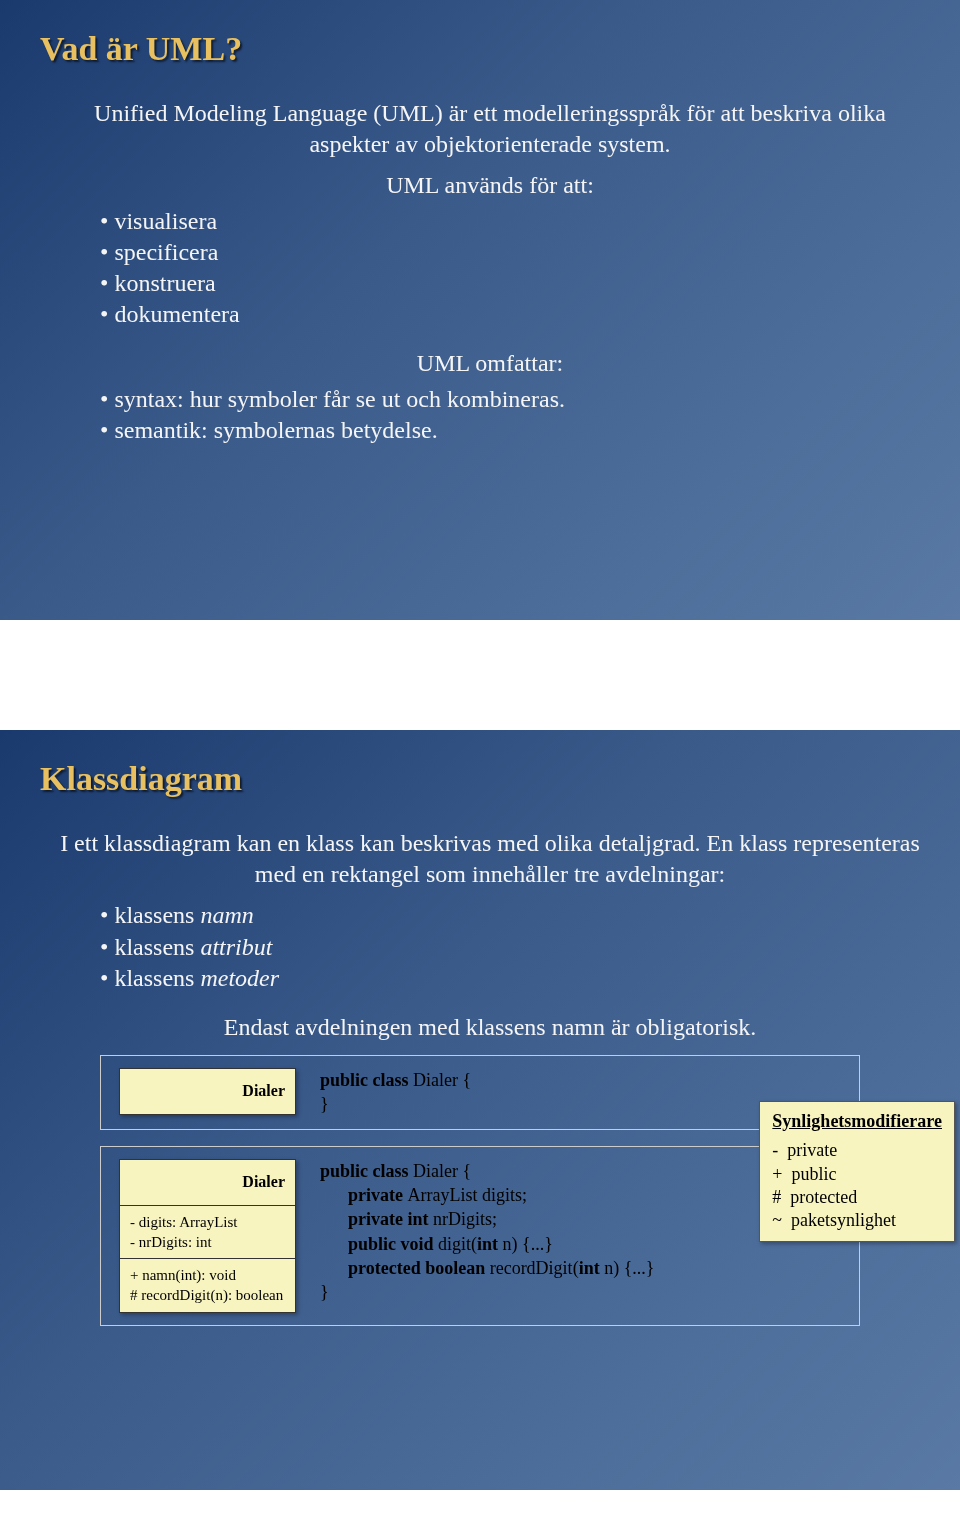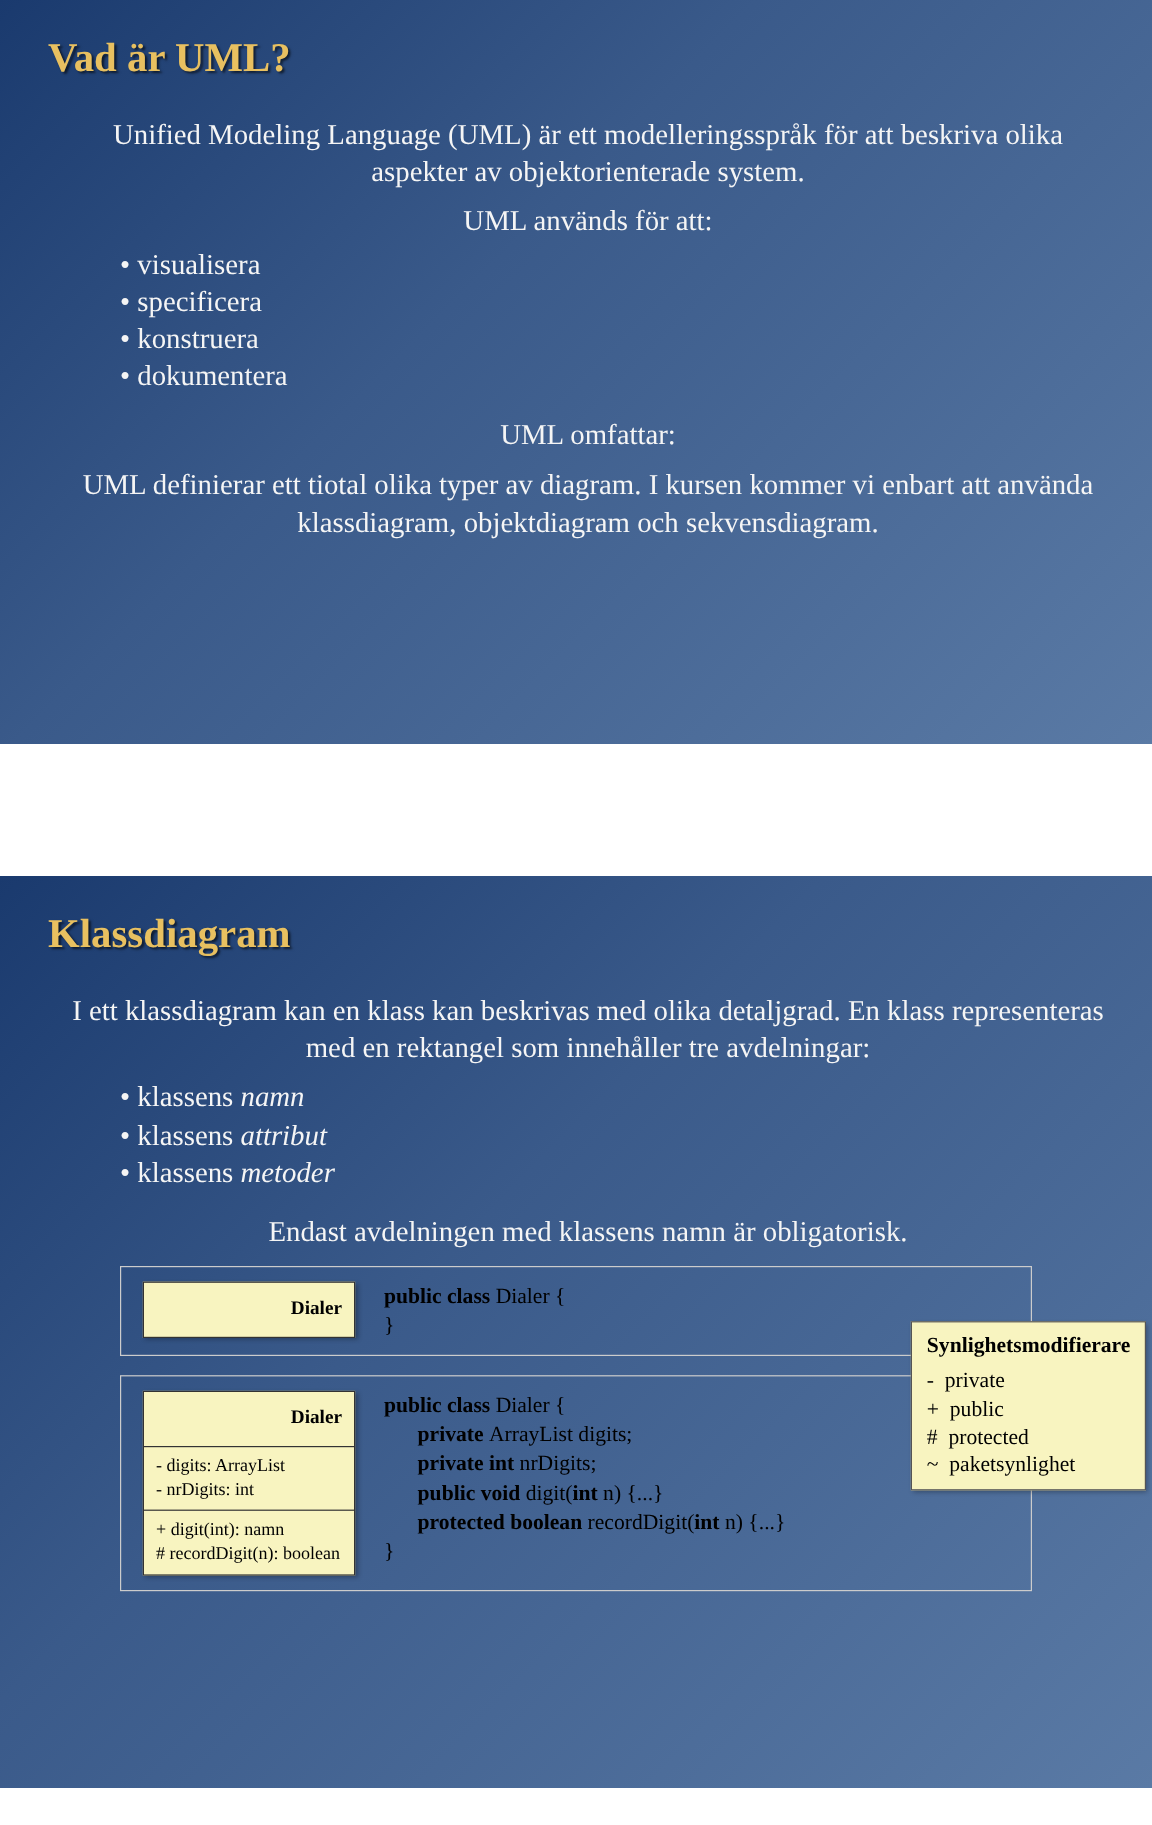"syntax: hur symboler får se" ul.bullets { html: none -> <ul> <li>syntax: hur symboler får se ut och kombineras.</li> <li>semantik: symbolernas betydelse.</li> </ul> }
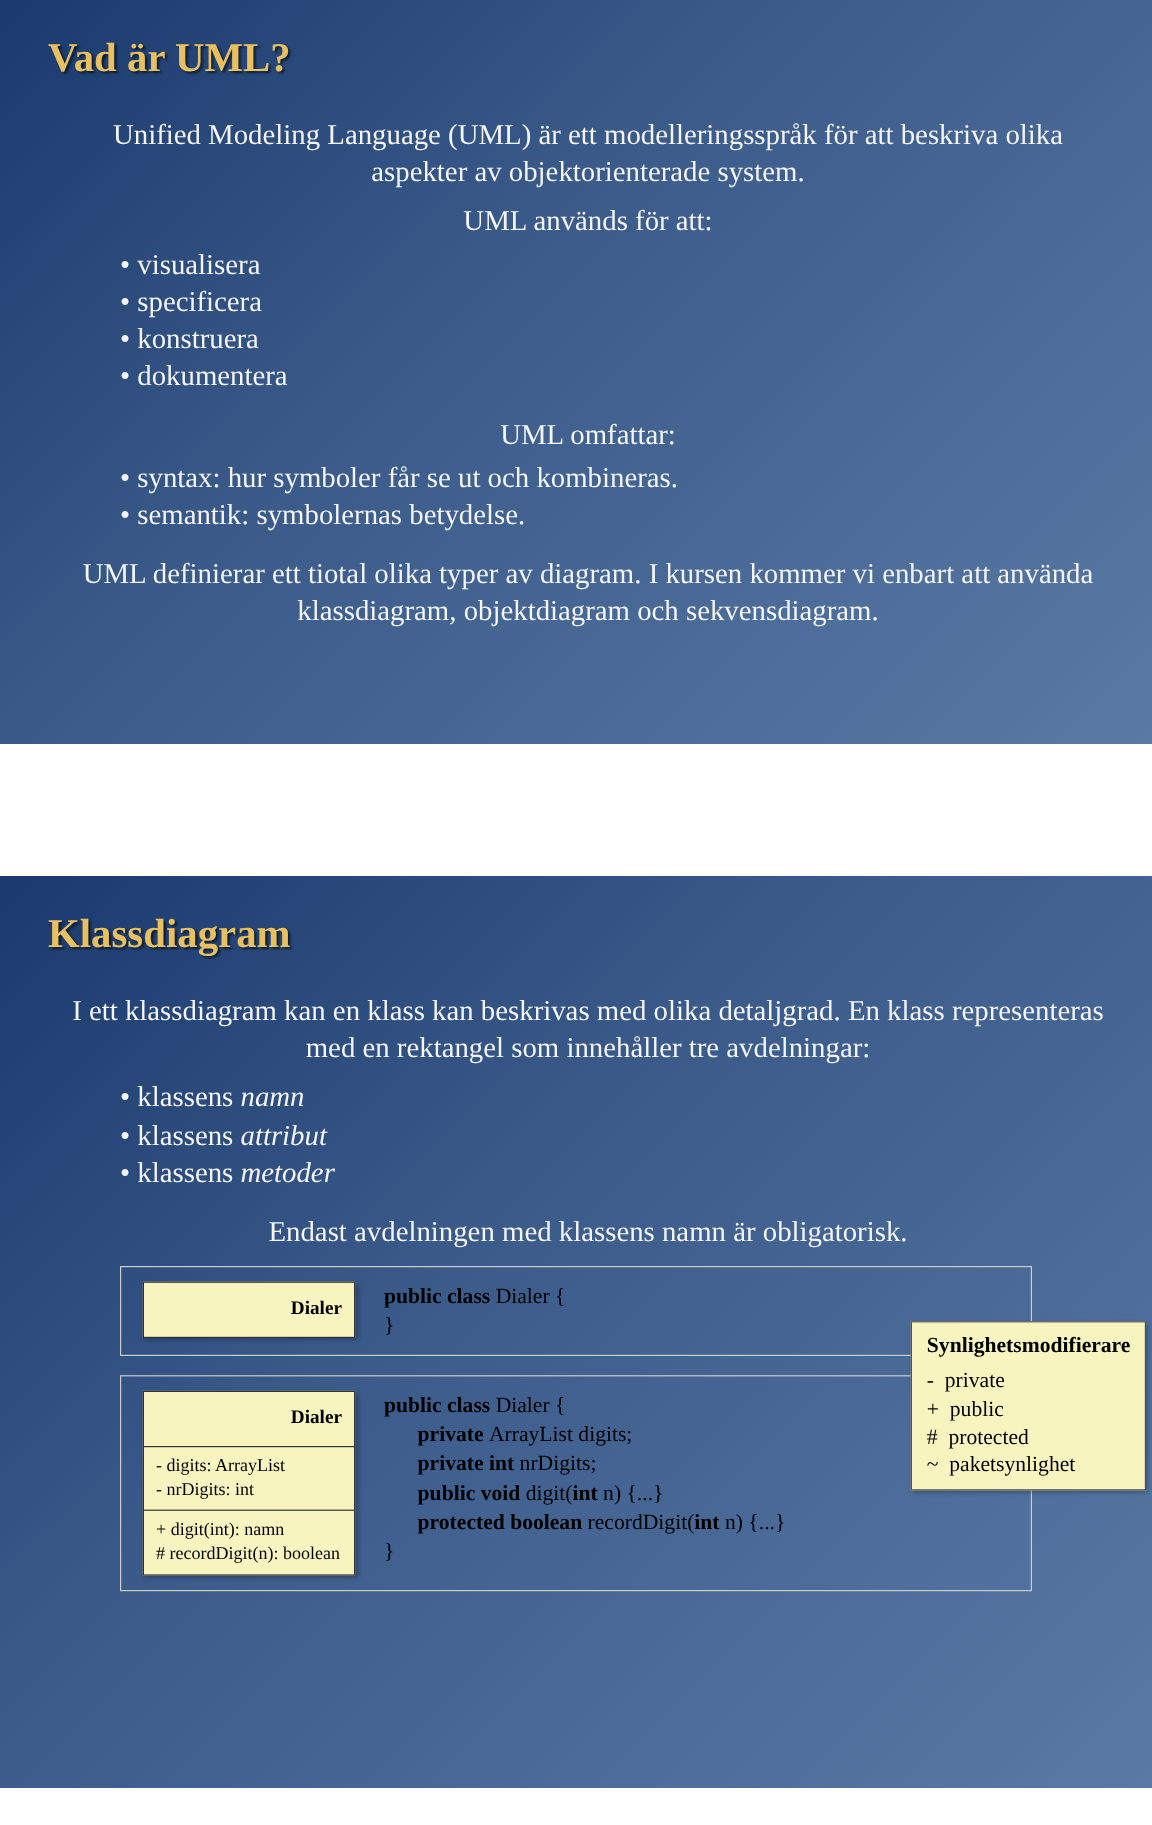"UML definierar ett tiotal olika" p { html: <p>UML definierar ett tiotal olika typer av diagram. I kursen kommer vi enbart att använda klassdiagram, objektdiagram och sekvensdiagram.</p> -> none }
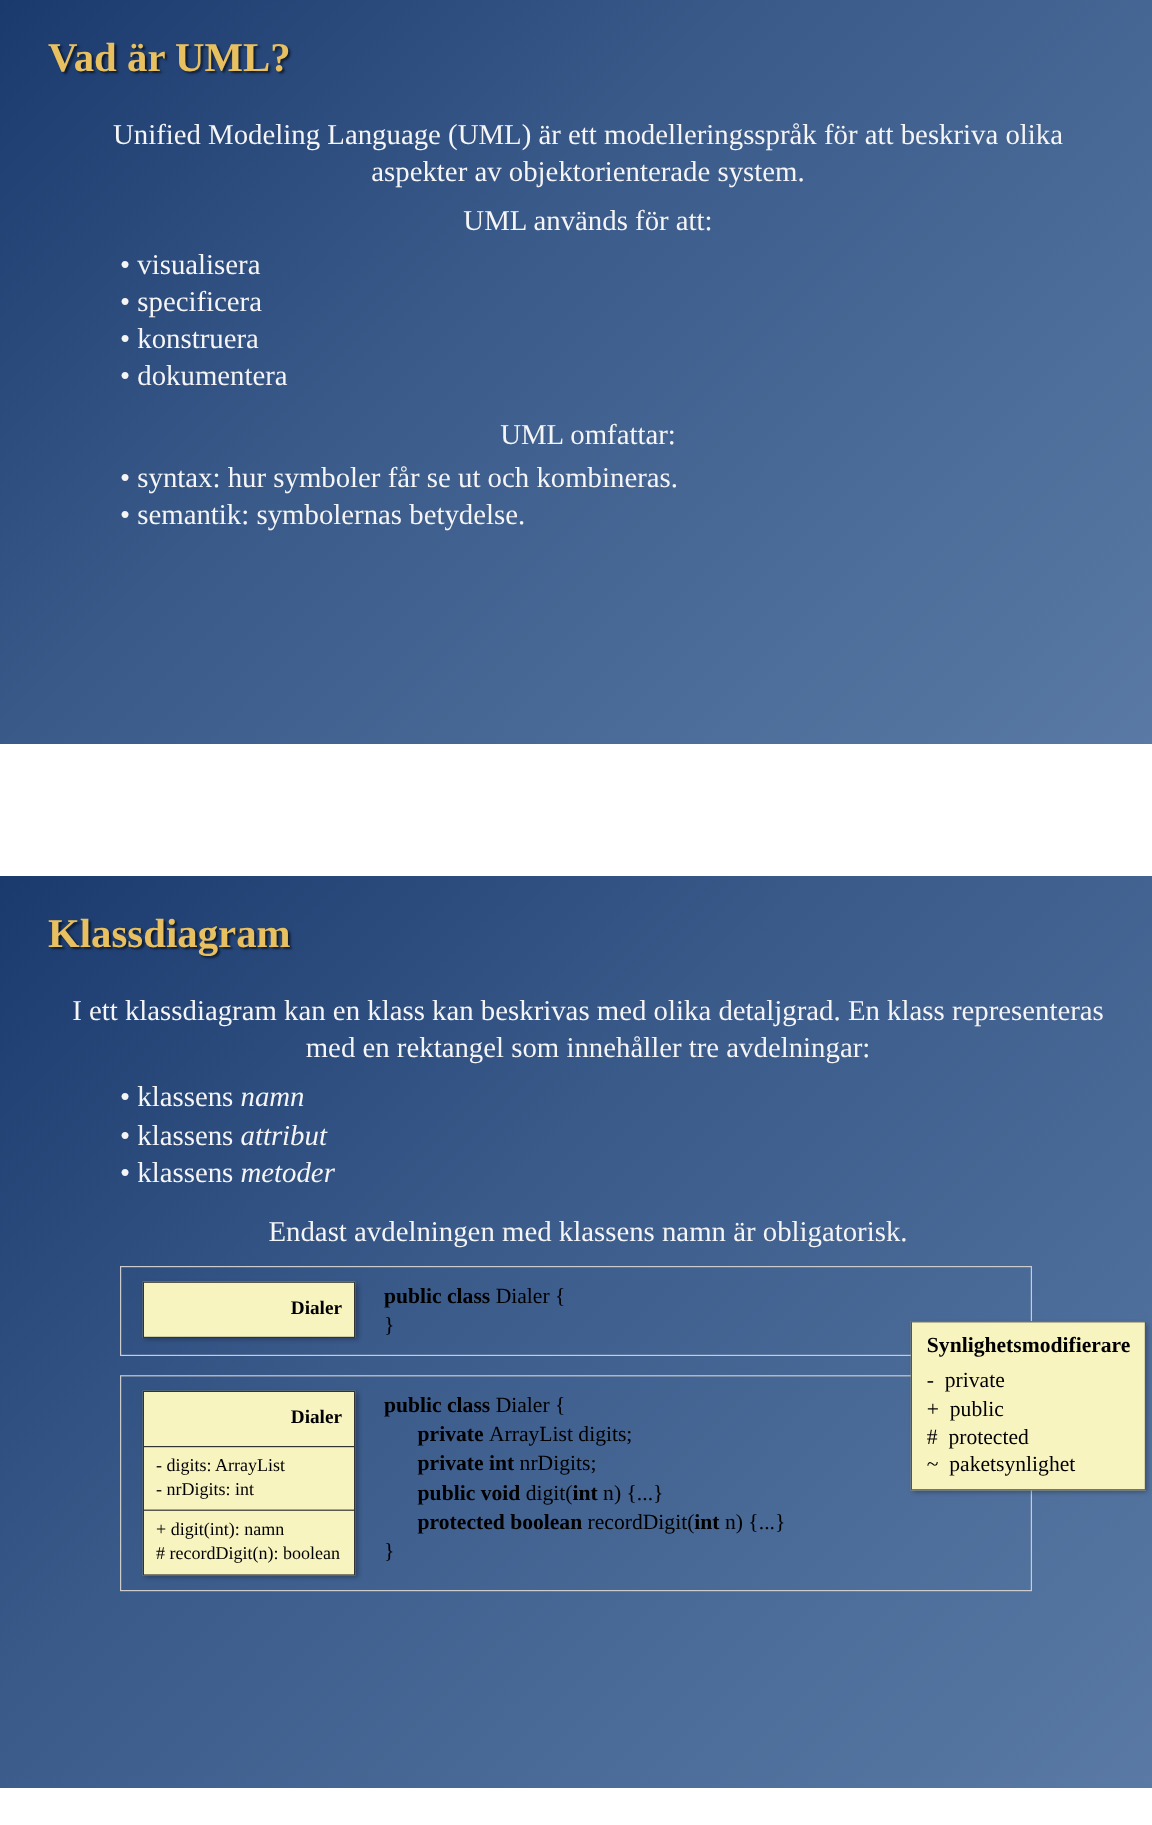"Synlighetsmodifierare" .vis-box .hd { text-decoration: none -> underline }
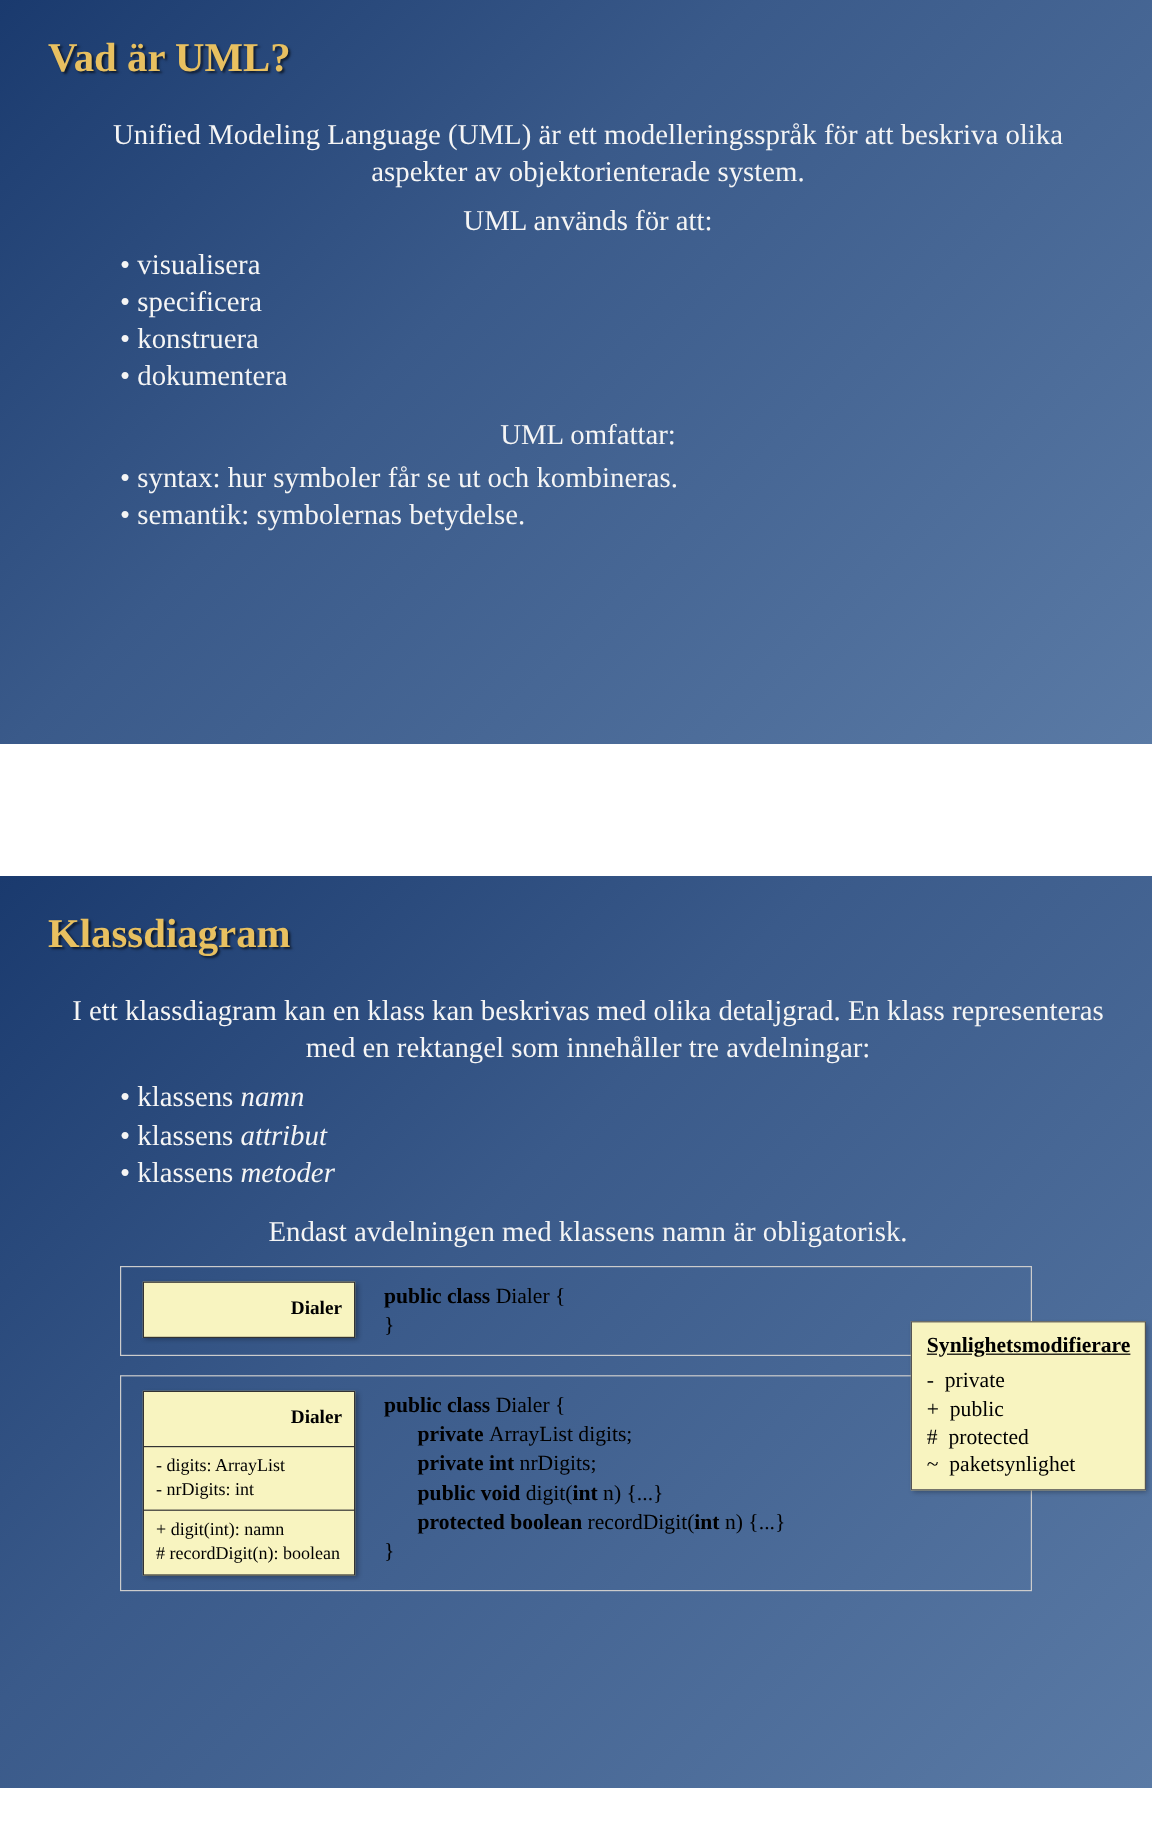"+ digit(int): namn" div { text: digit(int): namn -> namn(int): void }
